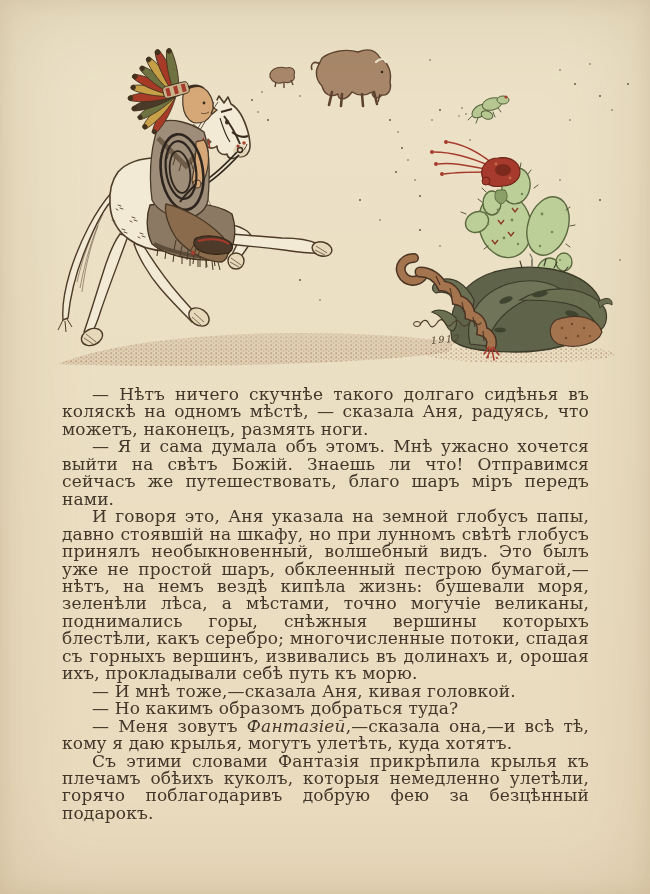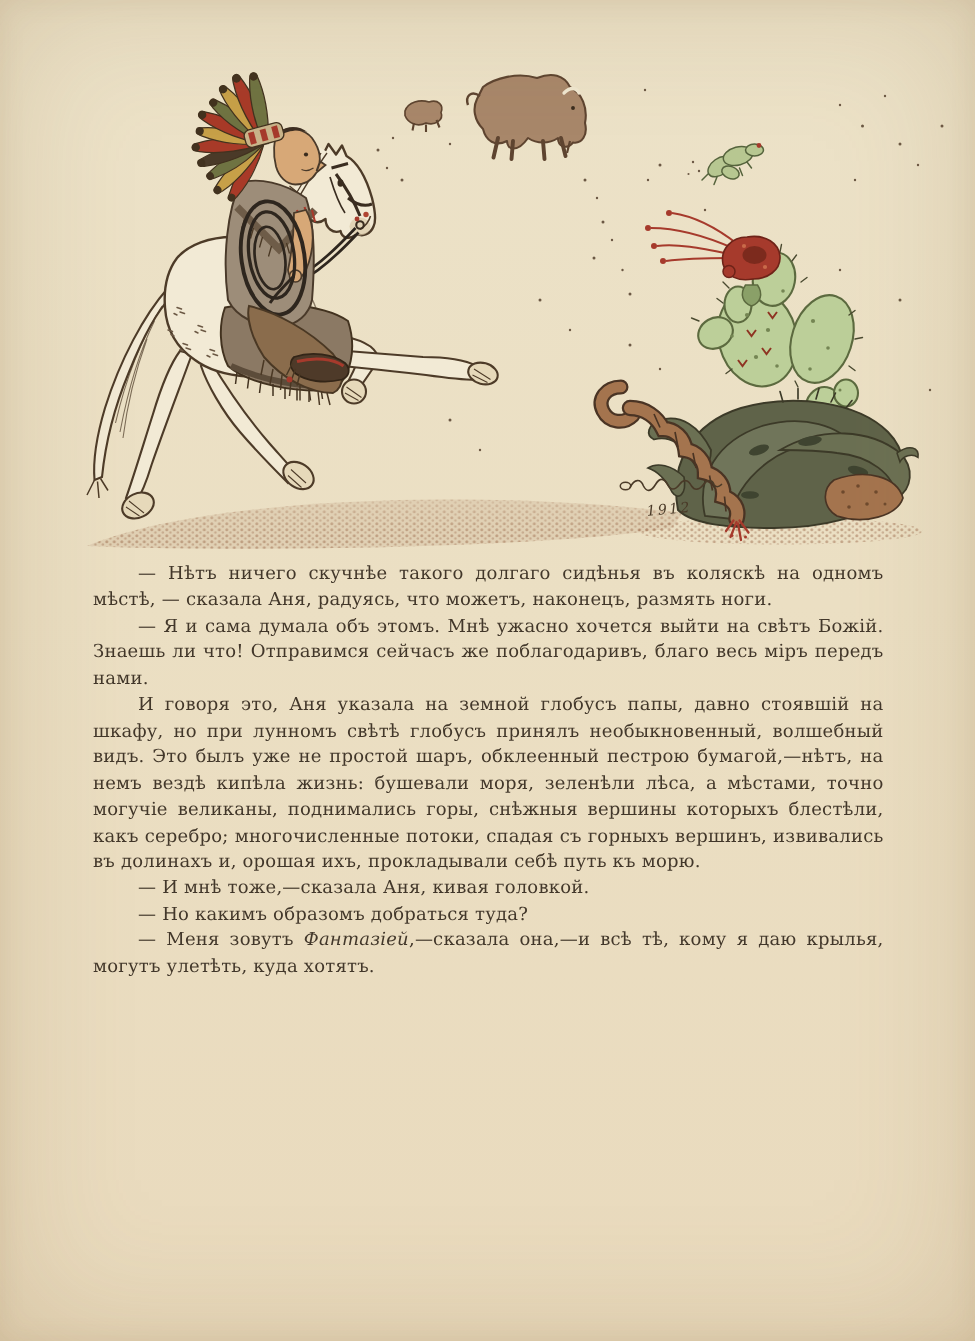"— Нѣтъ ничего скучнѣе такого" .text-block { font-size: 12px -> 17px; top: 374px -> 386px }
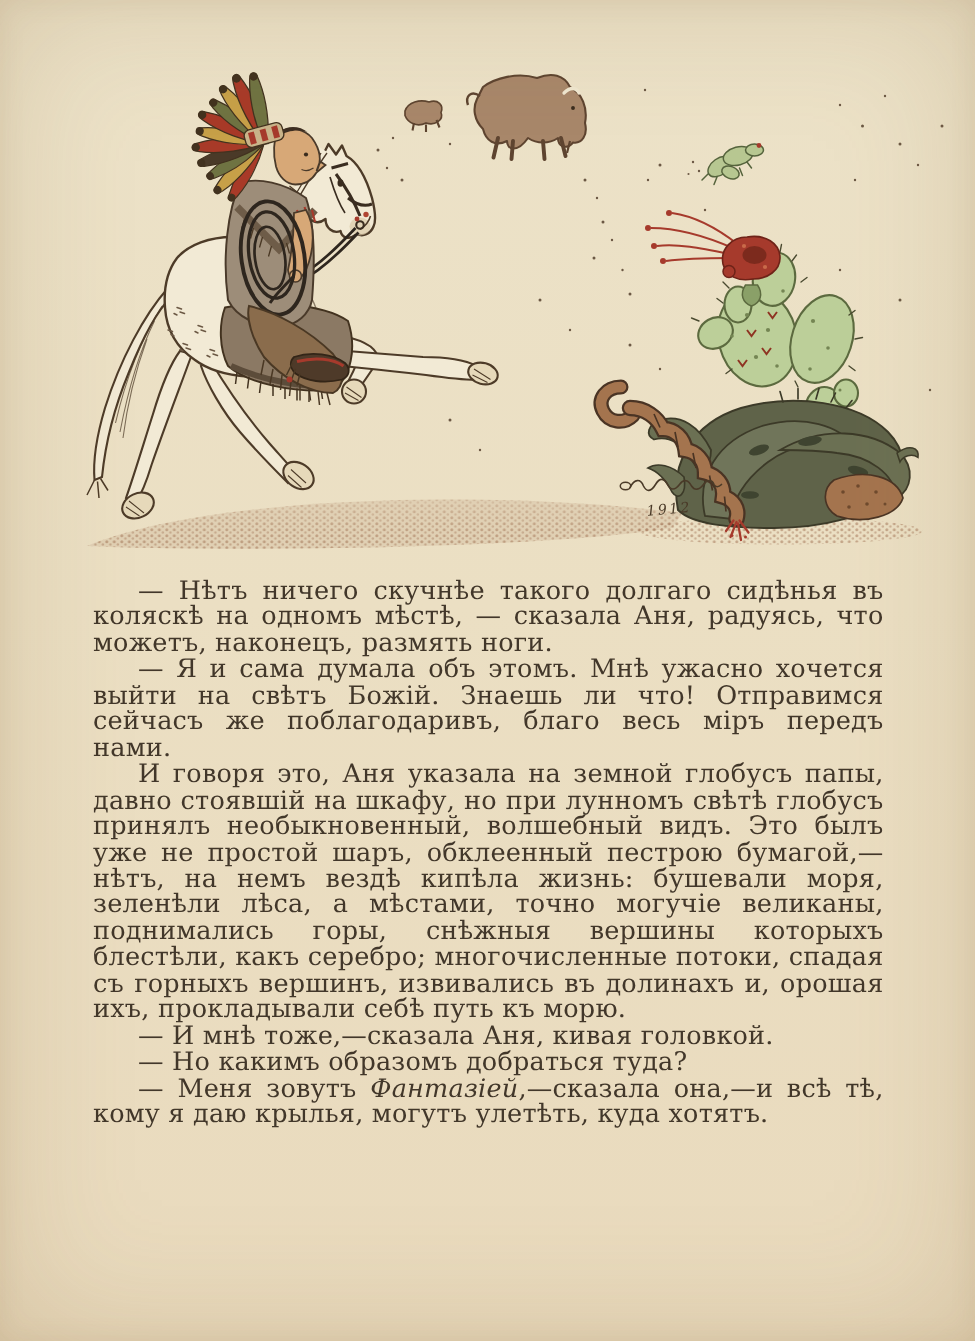"— Я и сама думала" span { text: поблагодаривъ, благо весь -> путешествовать, благо шаръ }
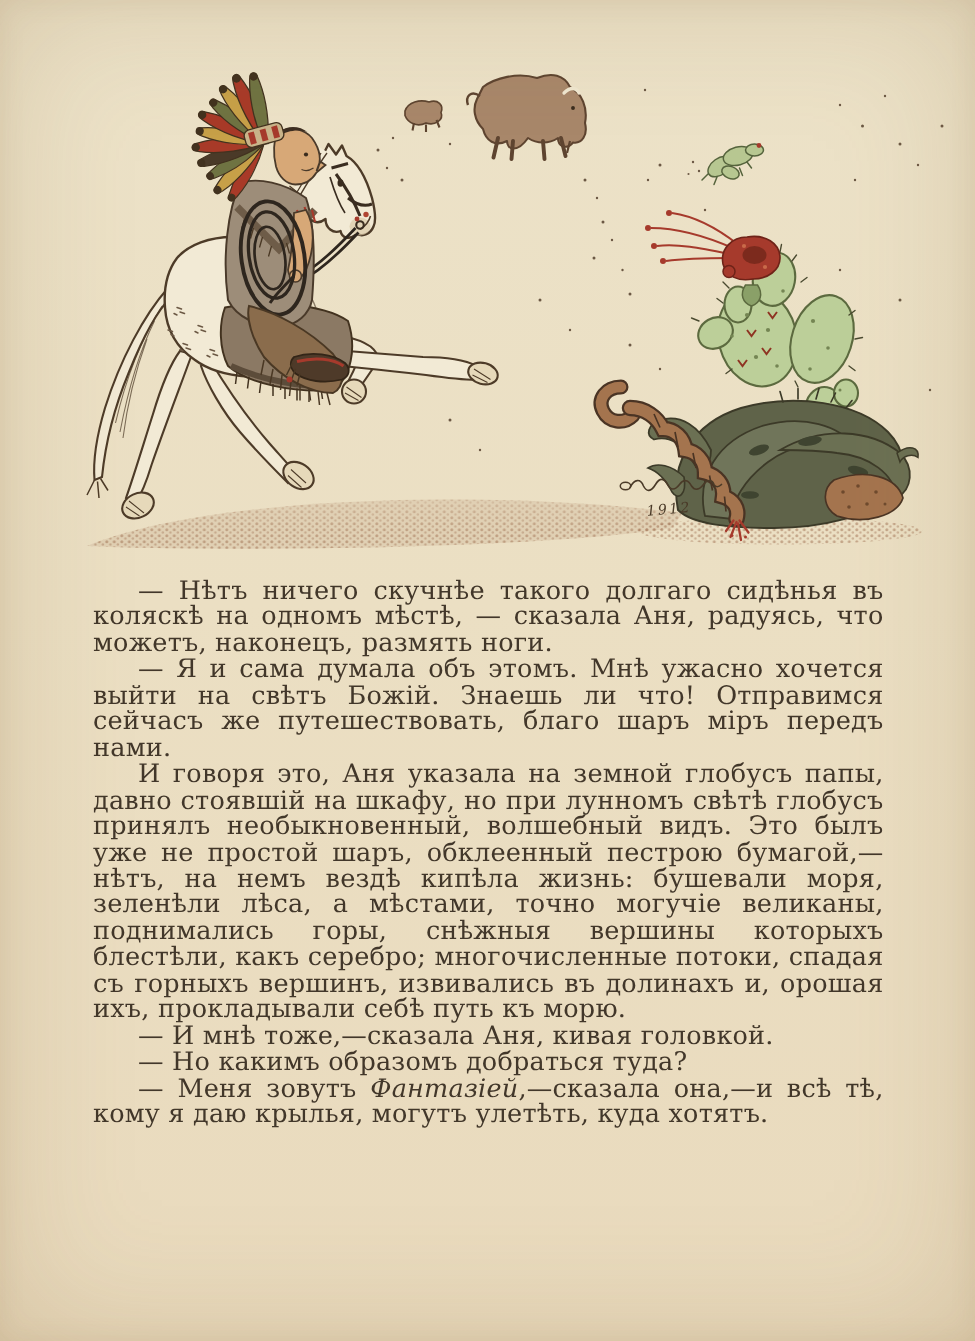"Съ этими словами Фантазія прикрѣпила" p.para { html: none -> <p><span>Съ этими словами Фантазія прикрѣпила крылья къ плечамъ обѣихъ куколъ, которыя немедленно улетѣли, горячо поблагодаривъ добрую фею за безцѣнный подарокъ.</span></p> }
